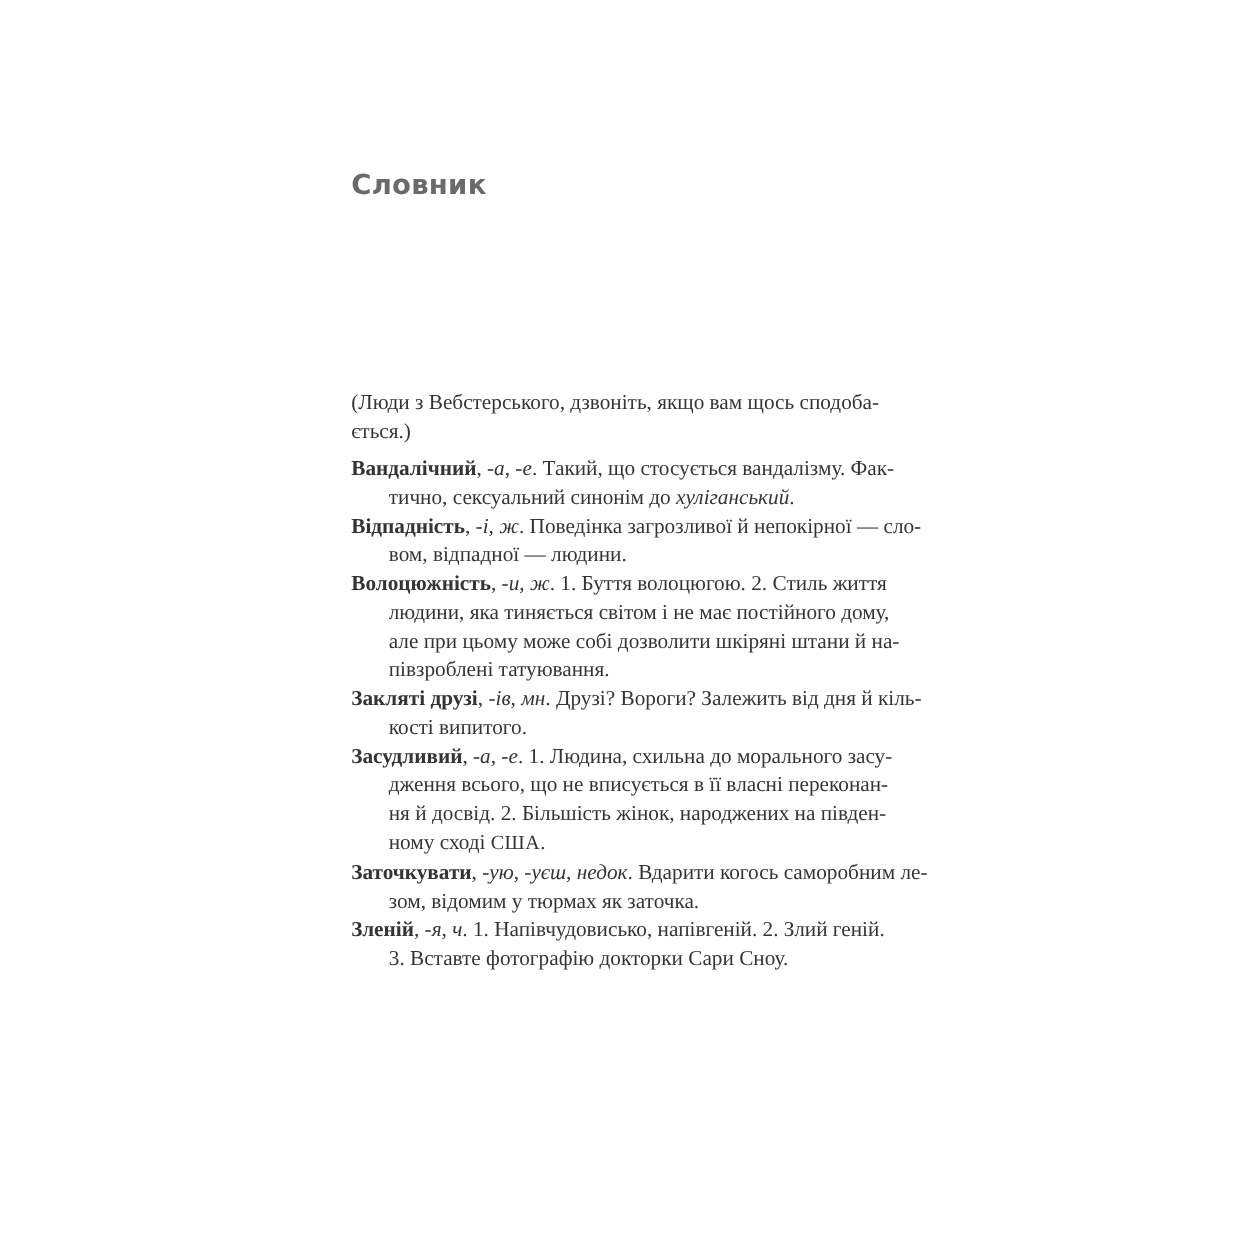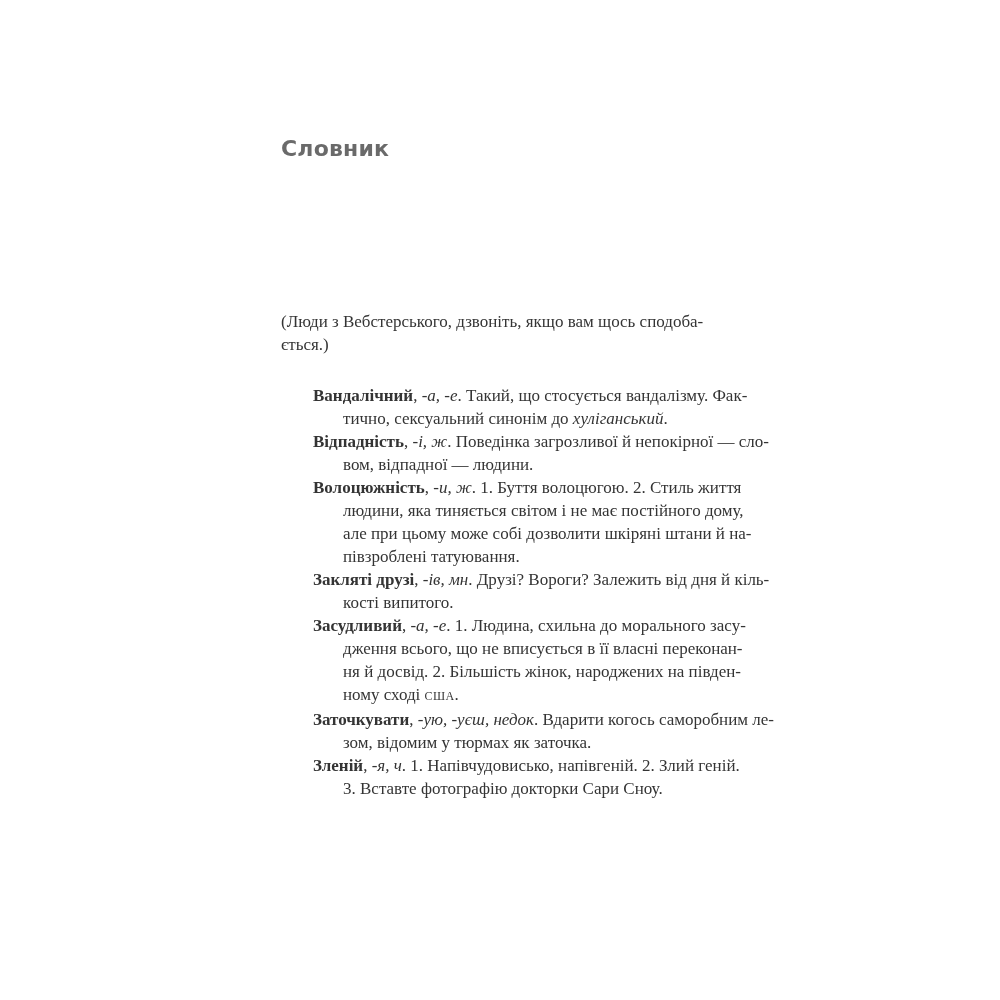"Вандалічний, -а, -е. Такий, що" .entries-block { margin-left: 32px -> none; top: 384px -> 363px }
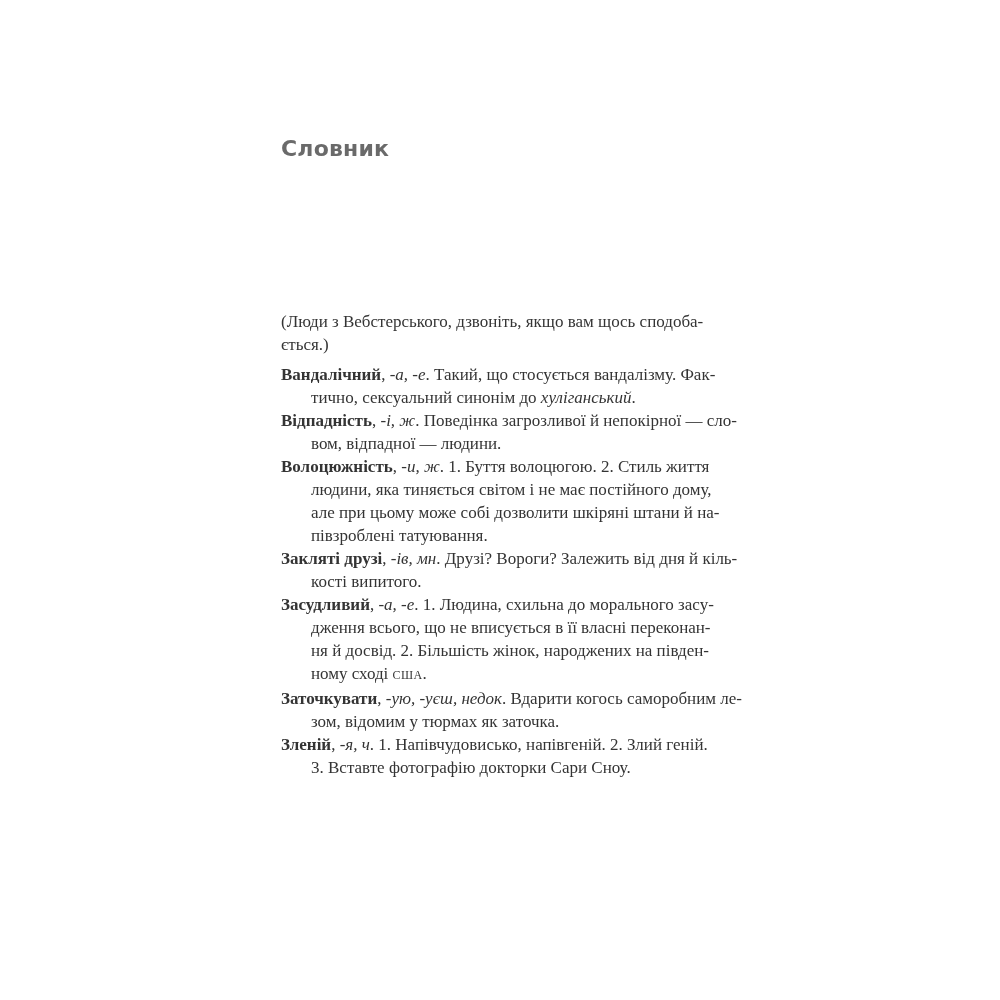"США" .smallcaps { font-size: 12px -> 16px }
